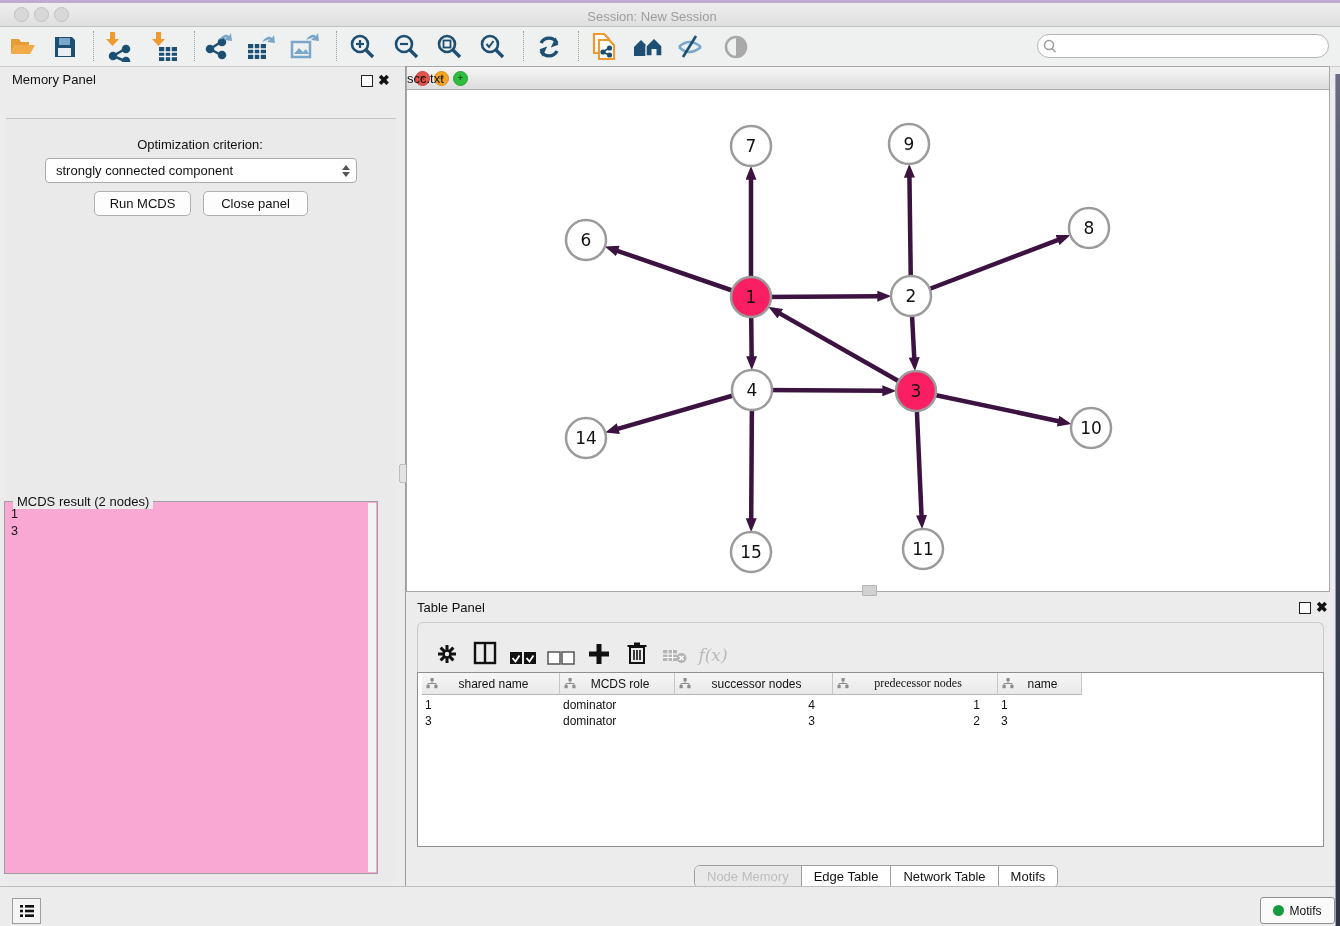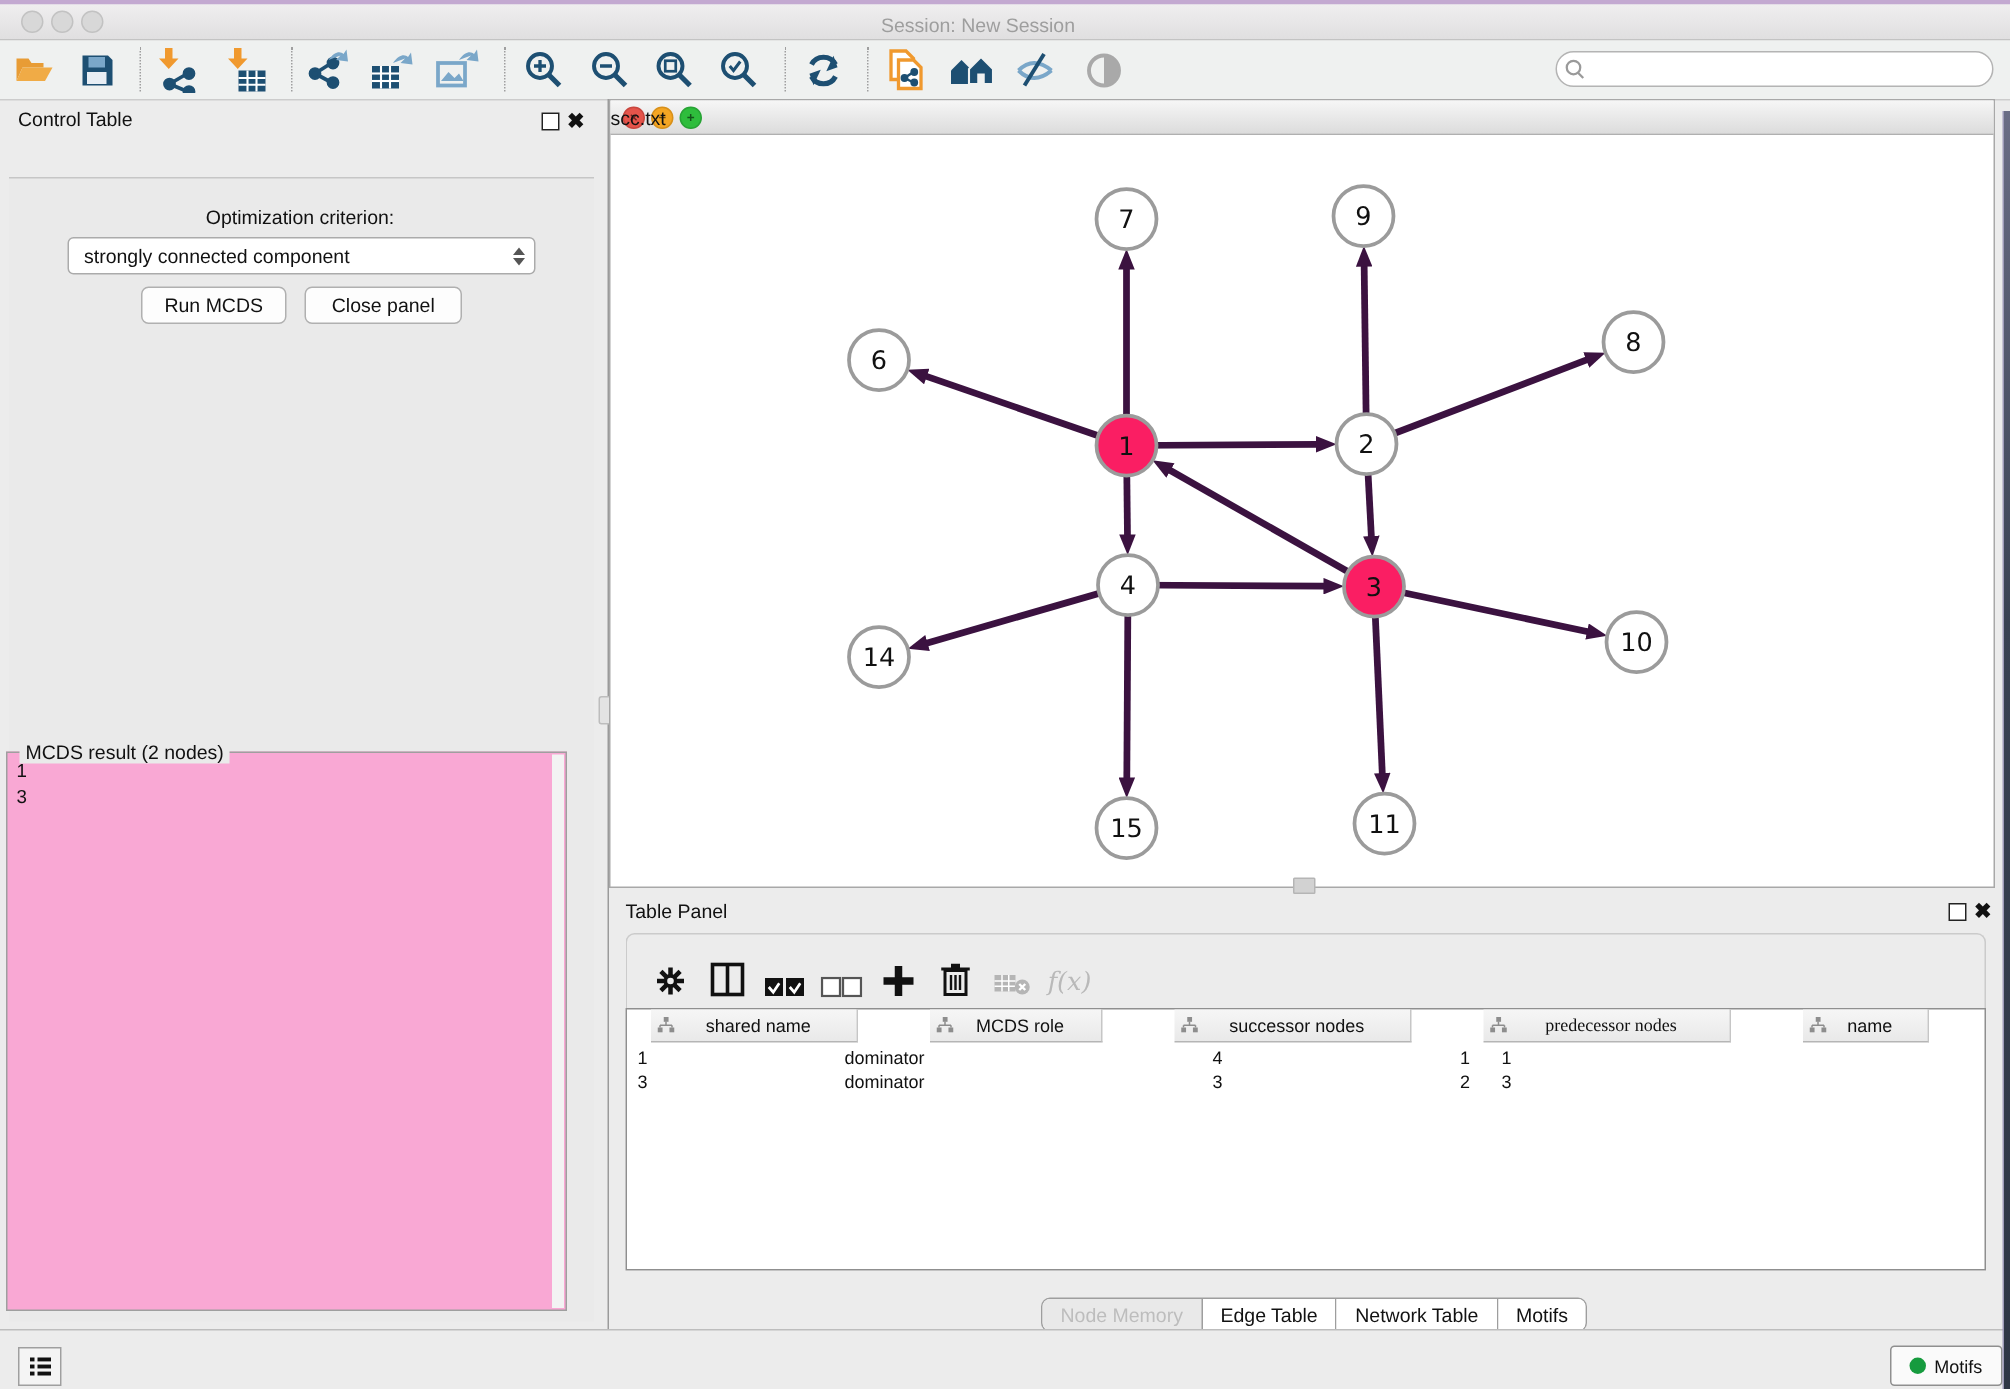"Control Table" div.abs { text: Control Table -> Memory Panel }
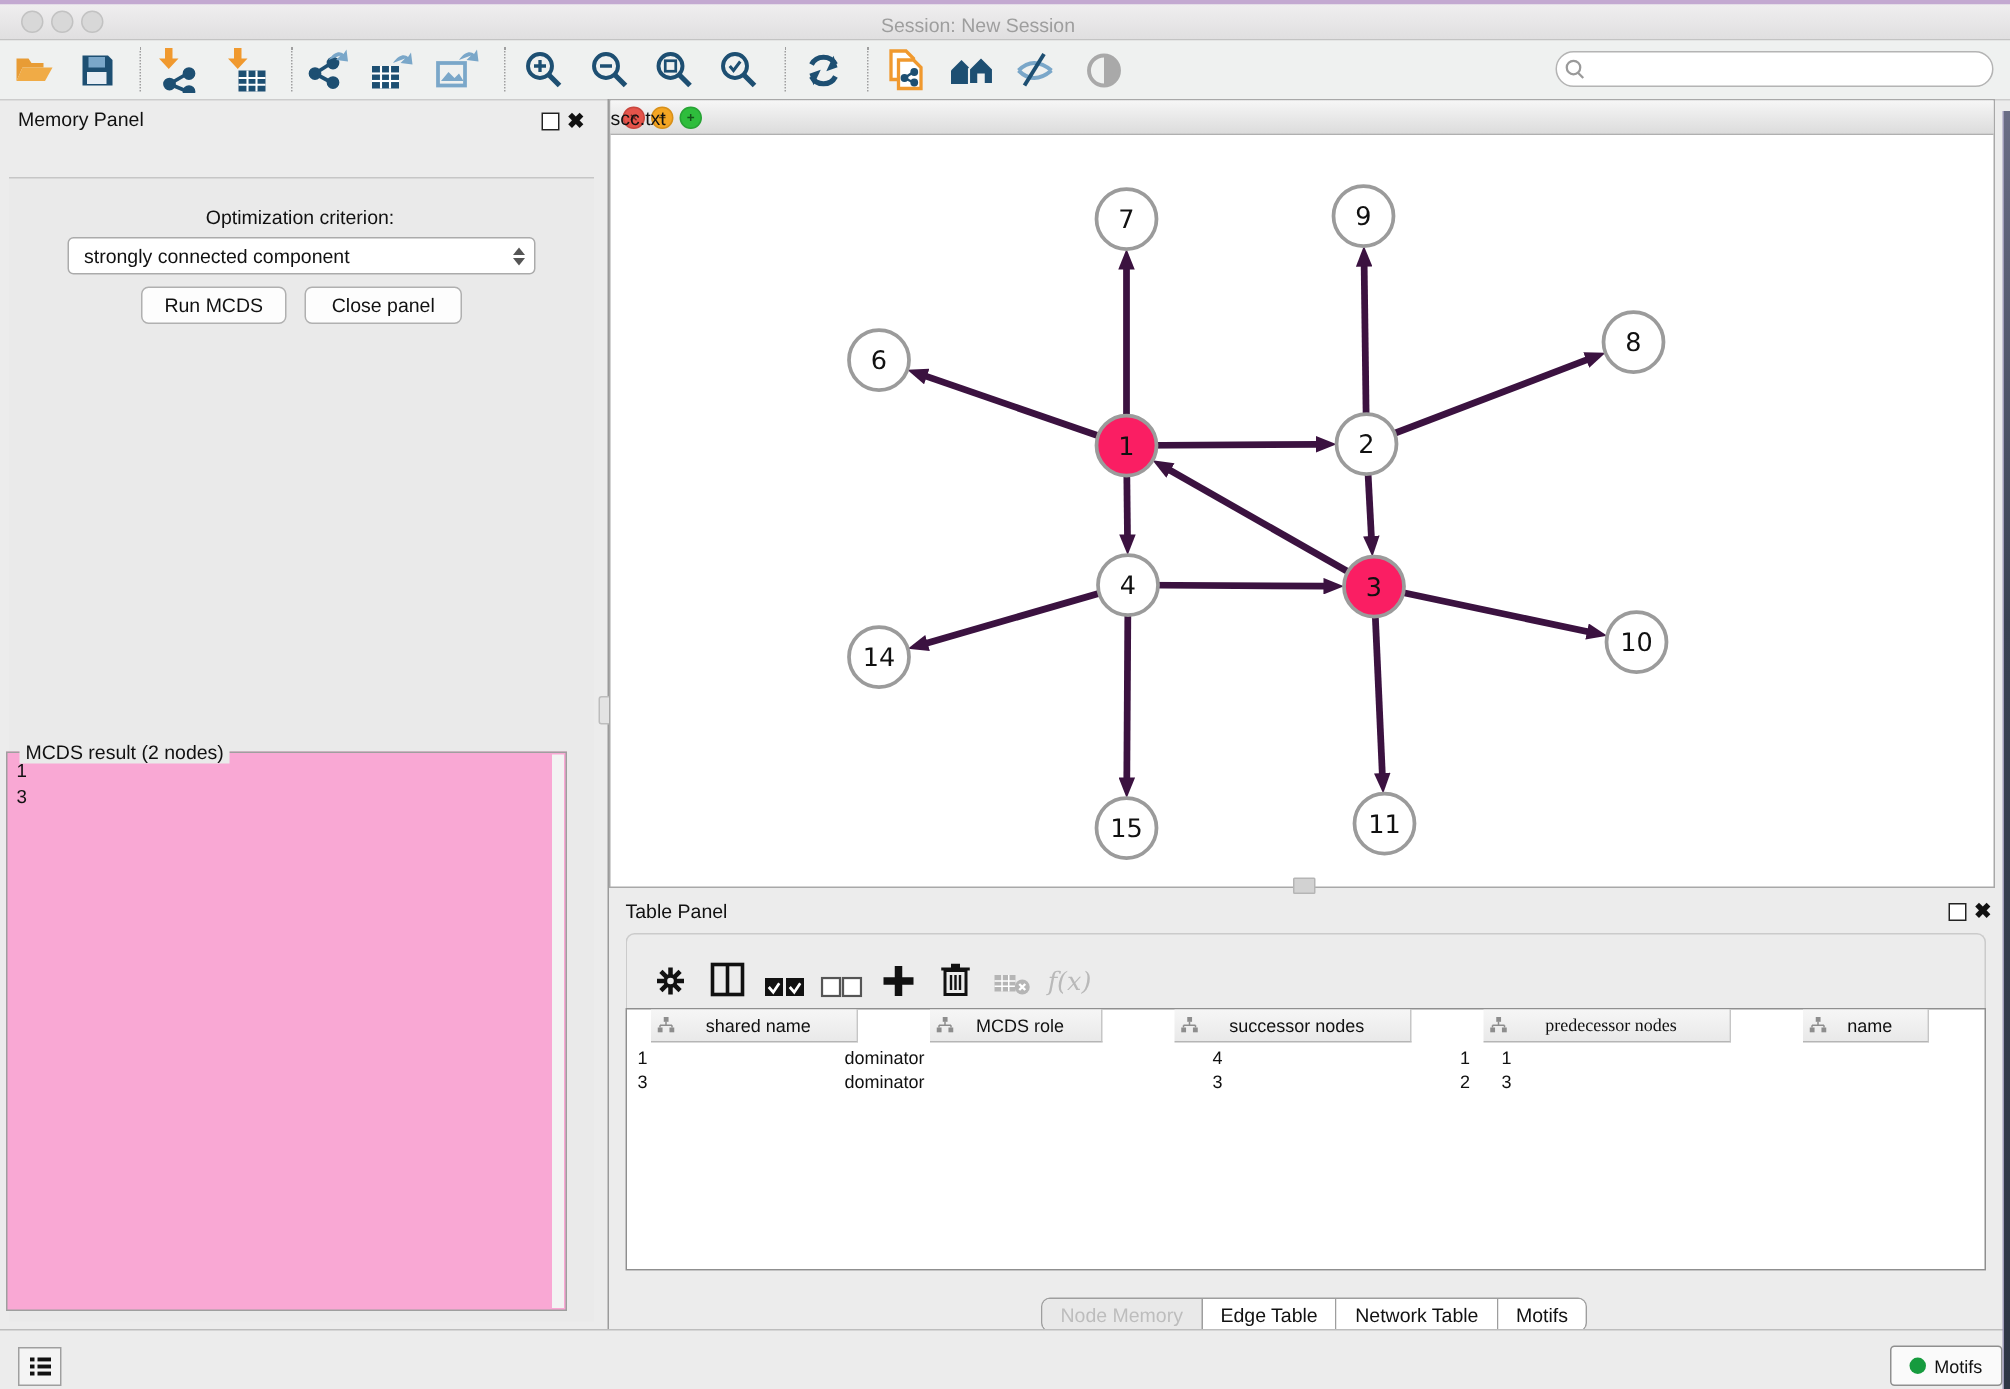"shared name" .tbl-headrow { gap: 48px -> none; left: 16px -> 4px }
